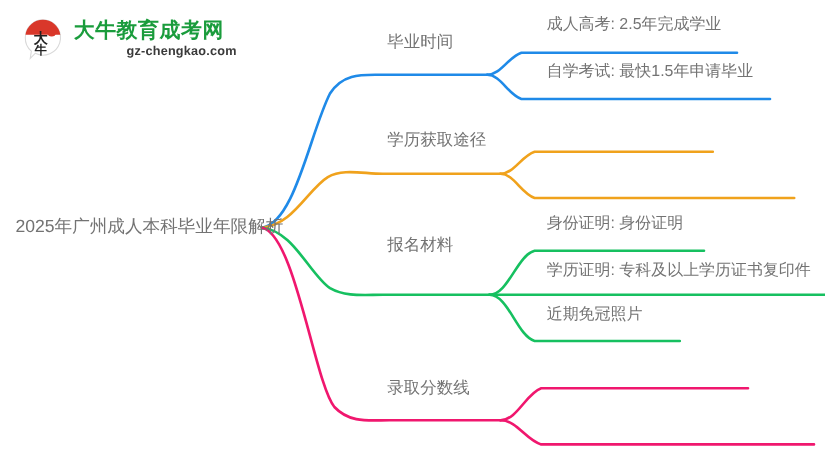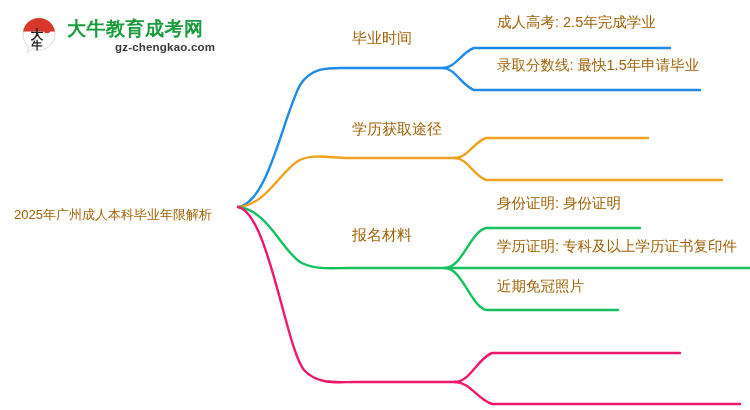"成人高考: 2.5年完成学业" .node-text { color: #a16207 -> #737373 }
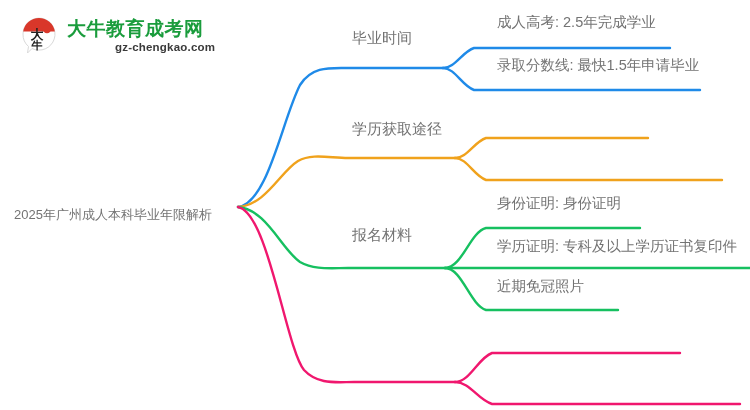"毕业时间" div.node-text { font-family: Liberation Serif, serif -> none }
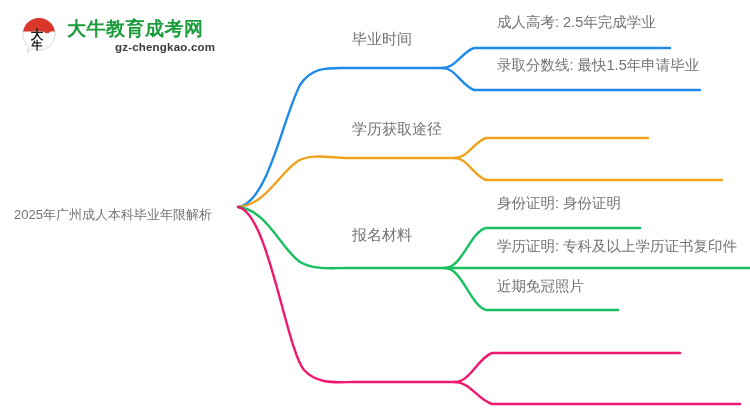"录取分数线: 最快1.5年申请毕业" div.node-text { text: 录取分数线 -> 自学考试 }
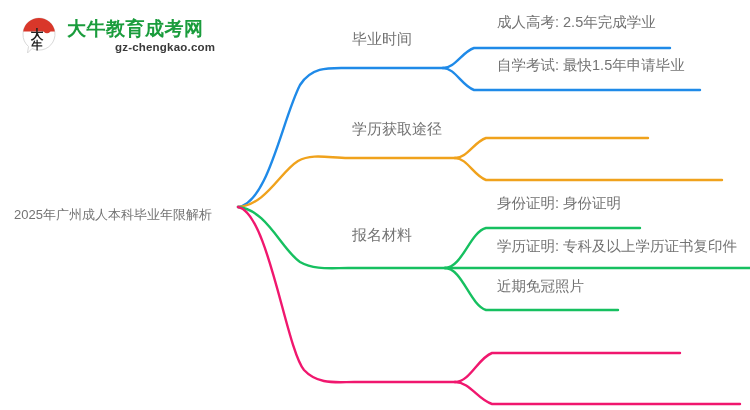"学历获取途径" div.node-text { font-family: none -> Liberation Mono, monospace }
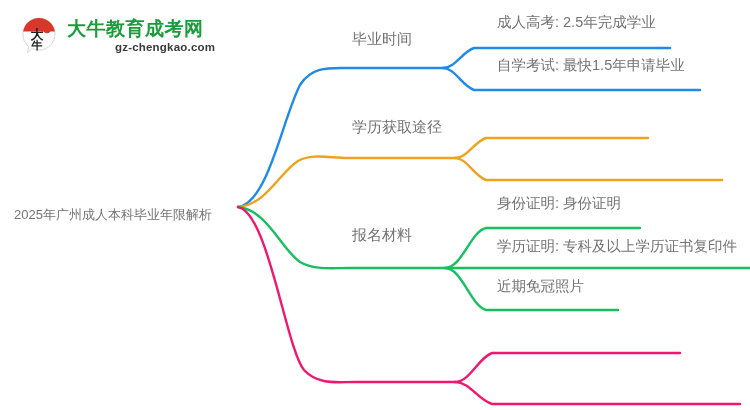"2025年广州成人本科毕业年限解析" .root-text { font-size: 13px -> 16px; top: 208px -> 198px }
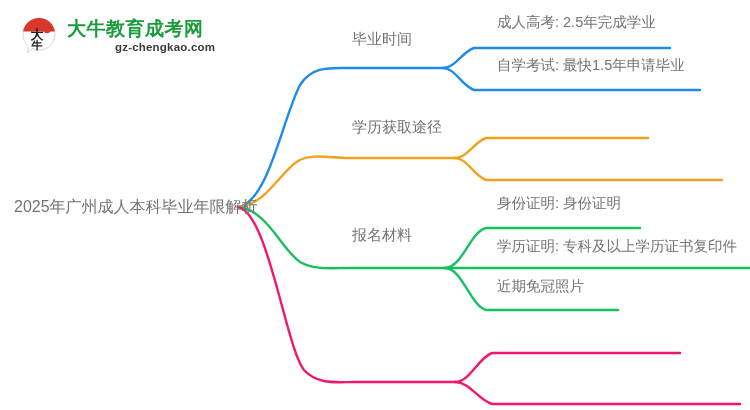"报名材料" div.node-text { top: 226px -> 214px }
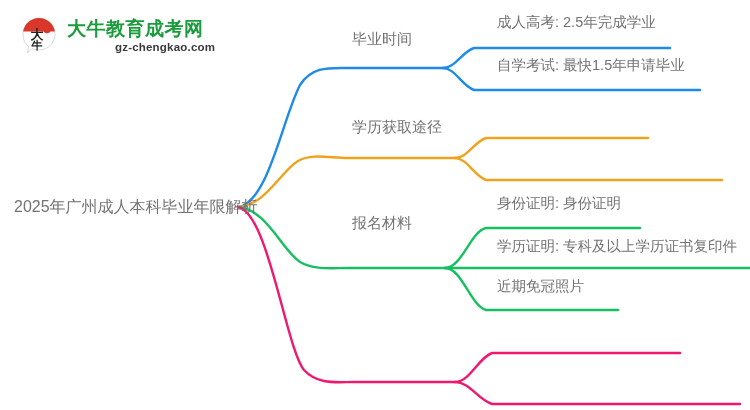"录取分数线" div.node-text { html: none -> <div>录取分数线</div> }
